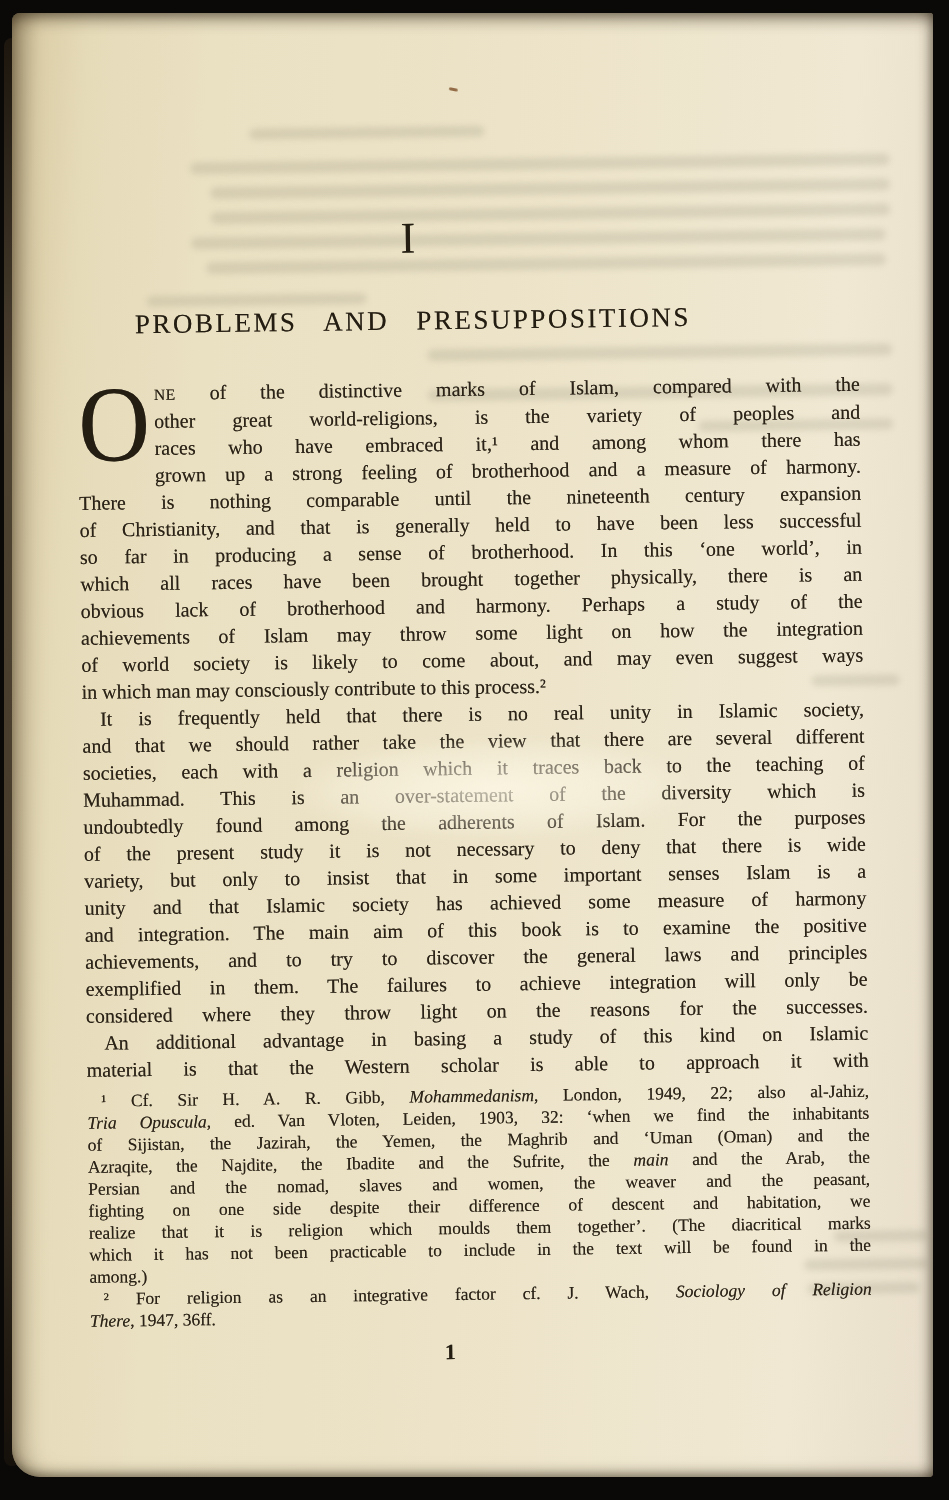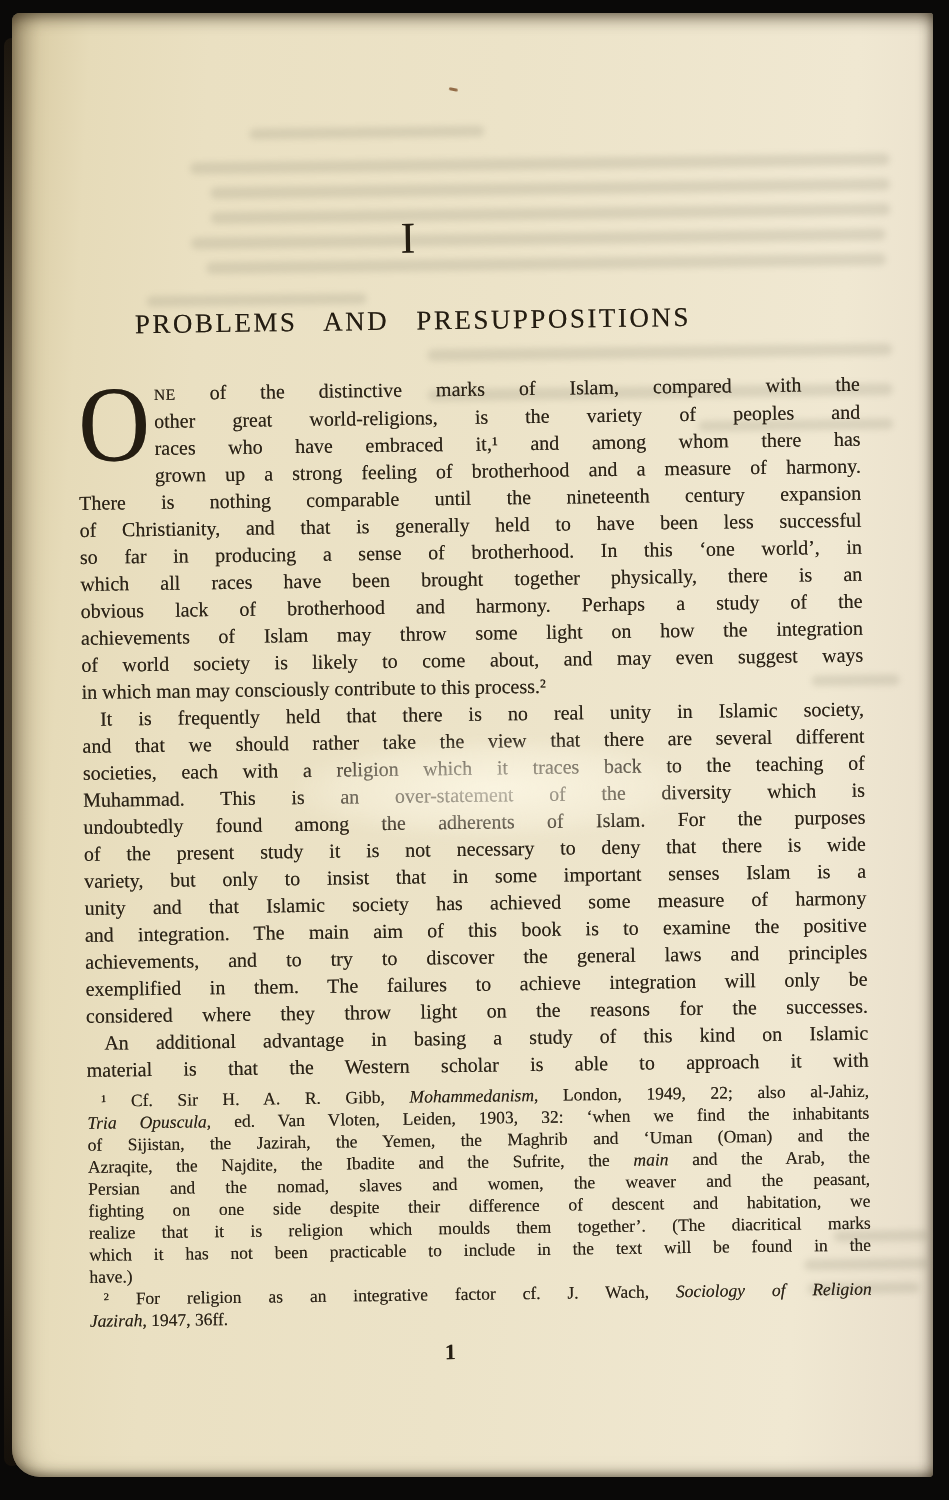"have.)" span { text: have -> among }
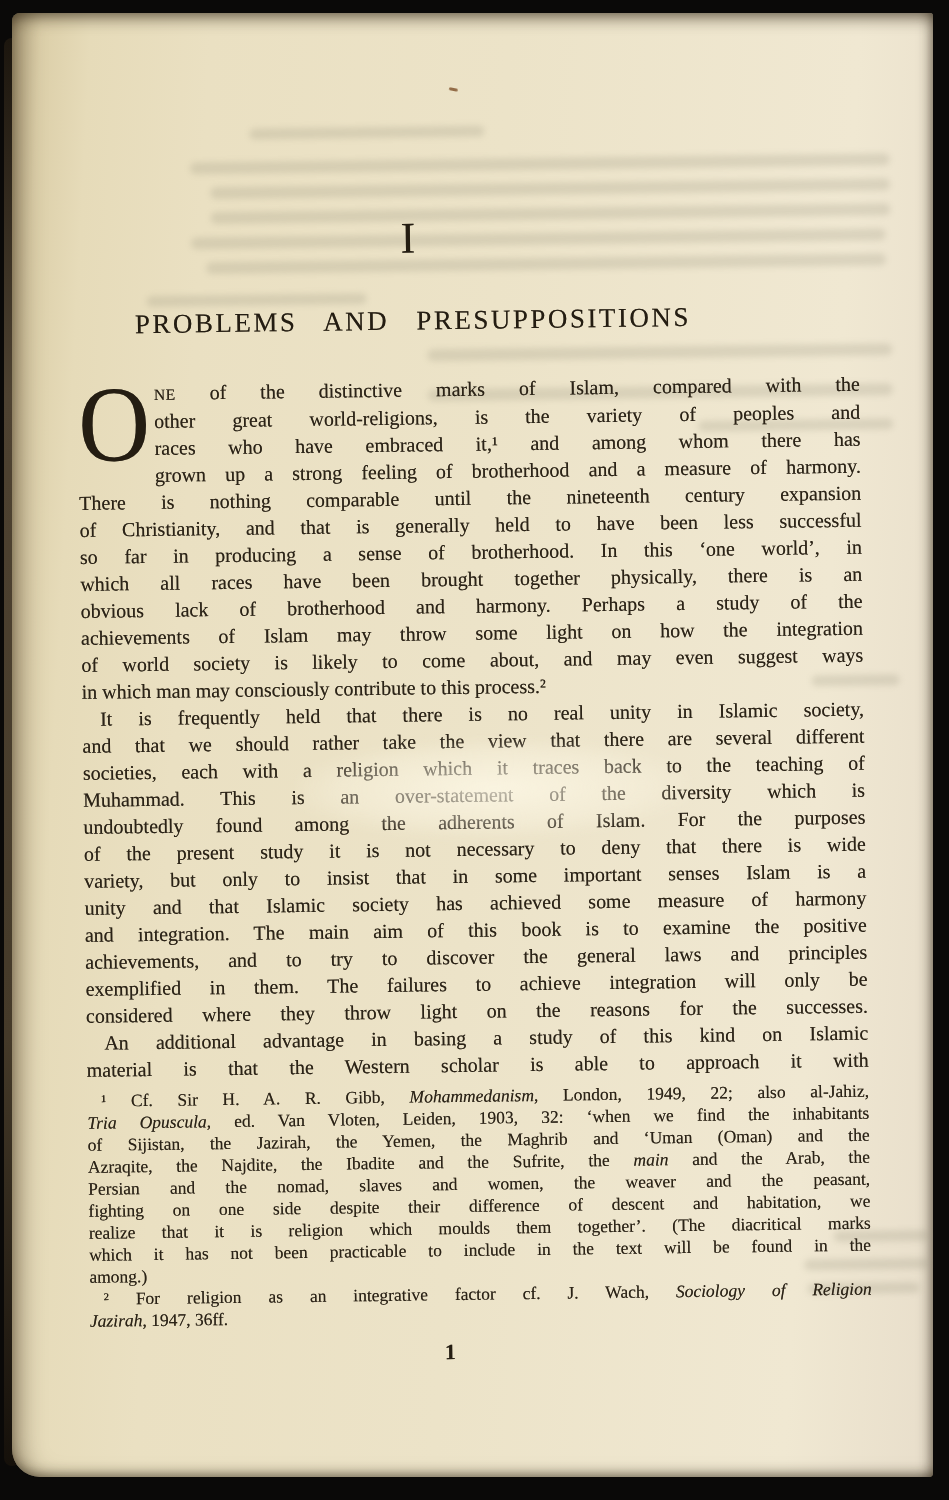"Jazirah" span.it { text: Jazirah -> There }
